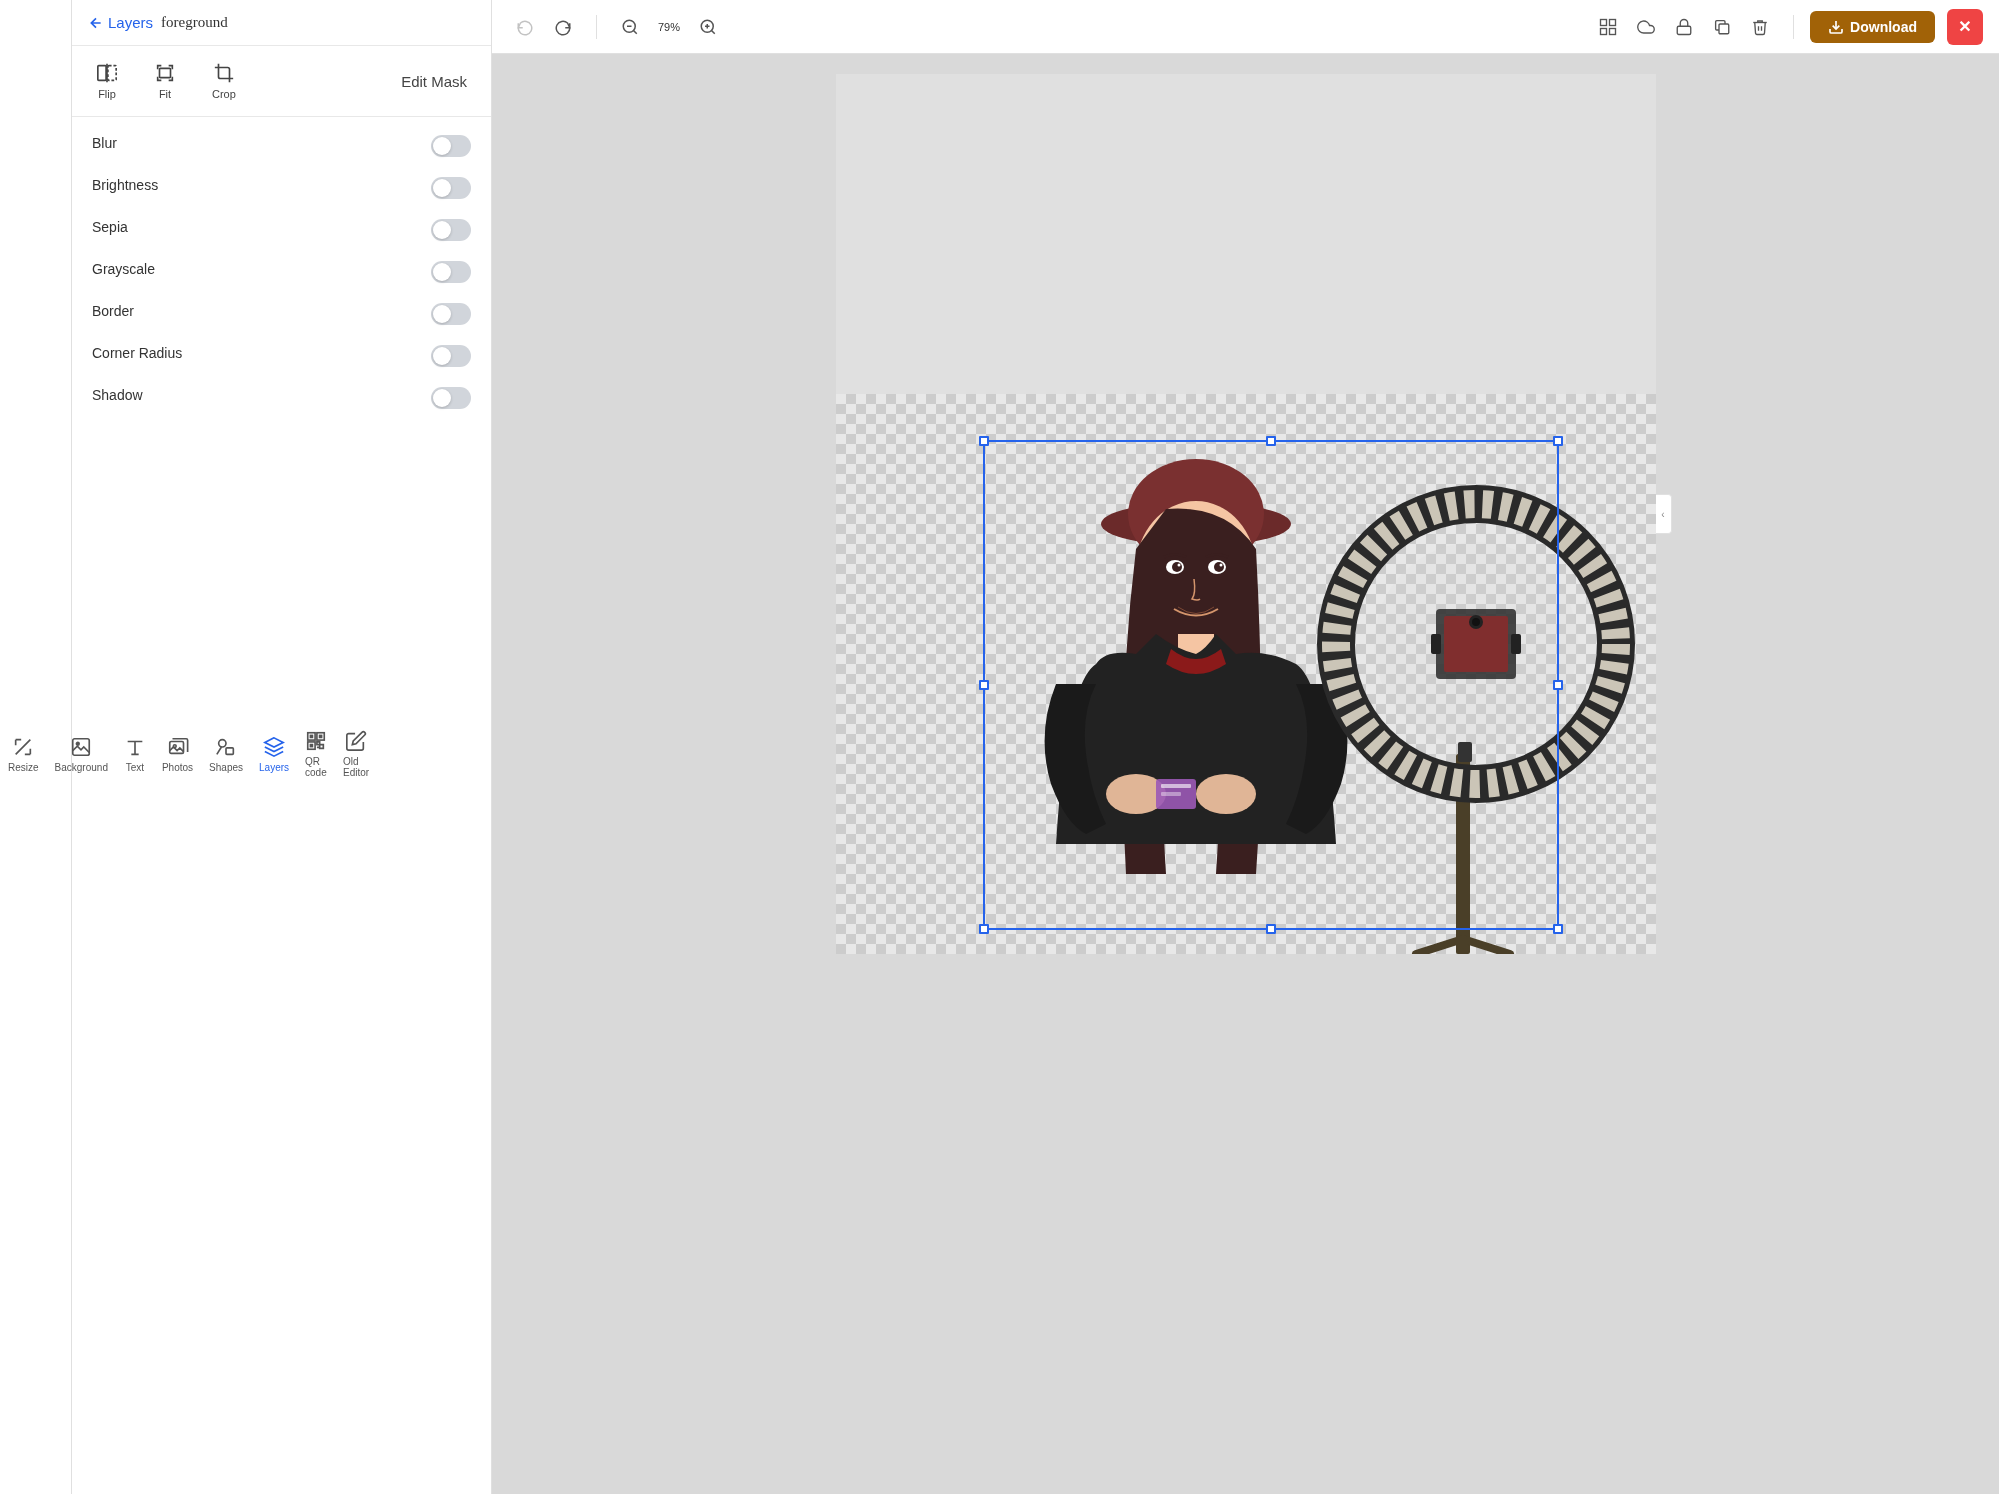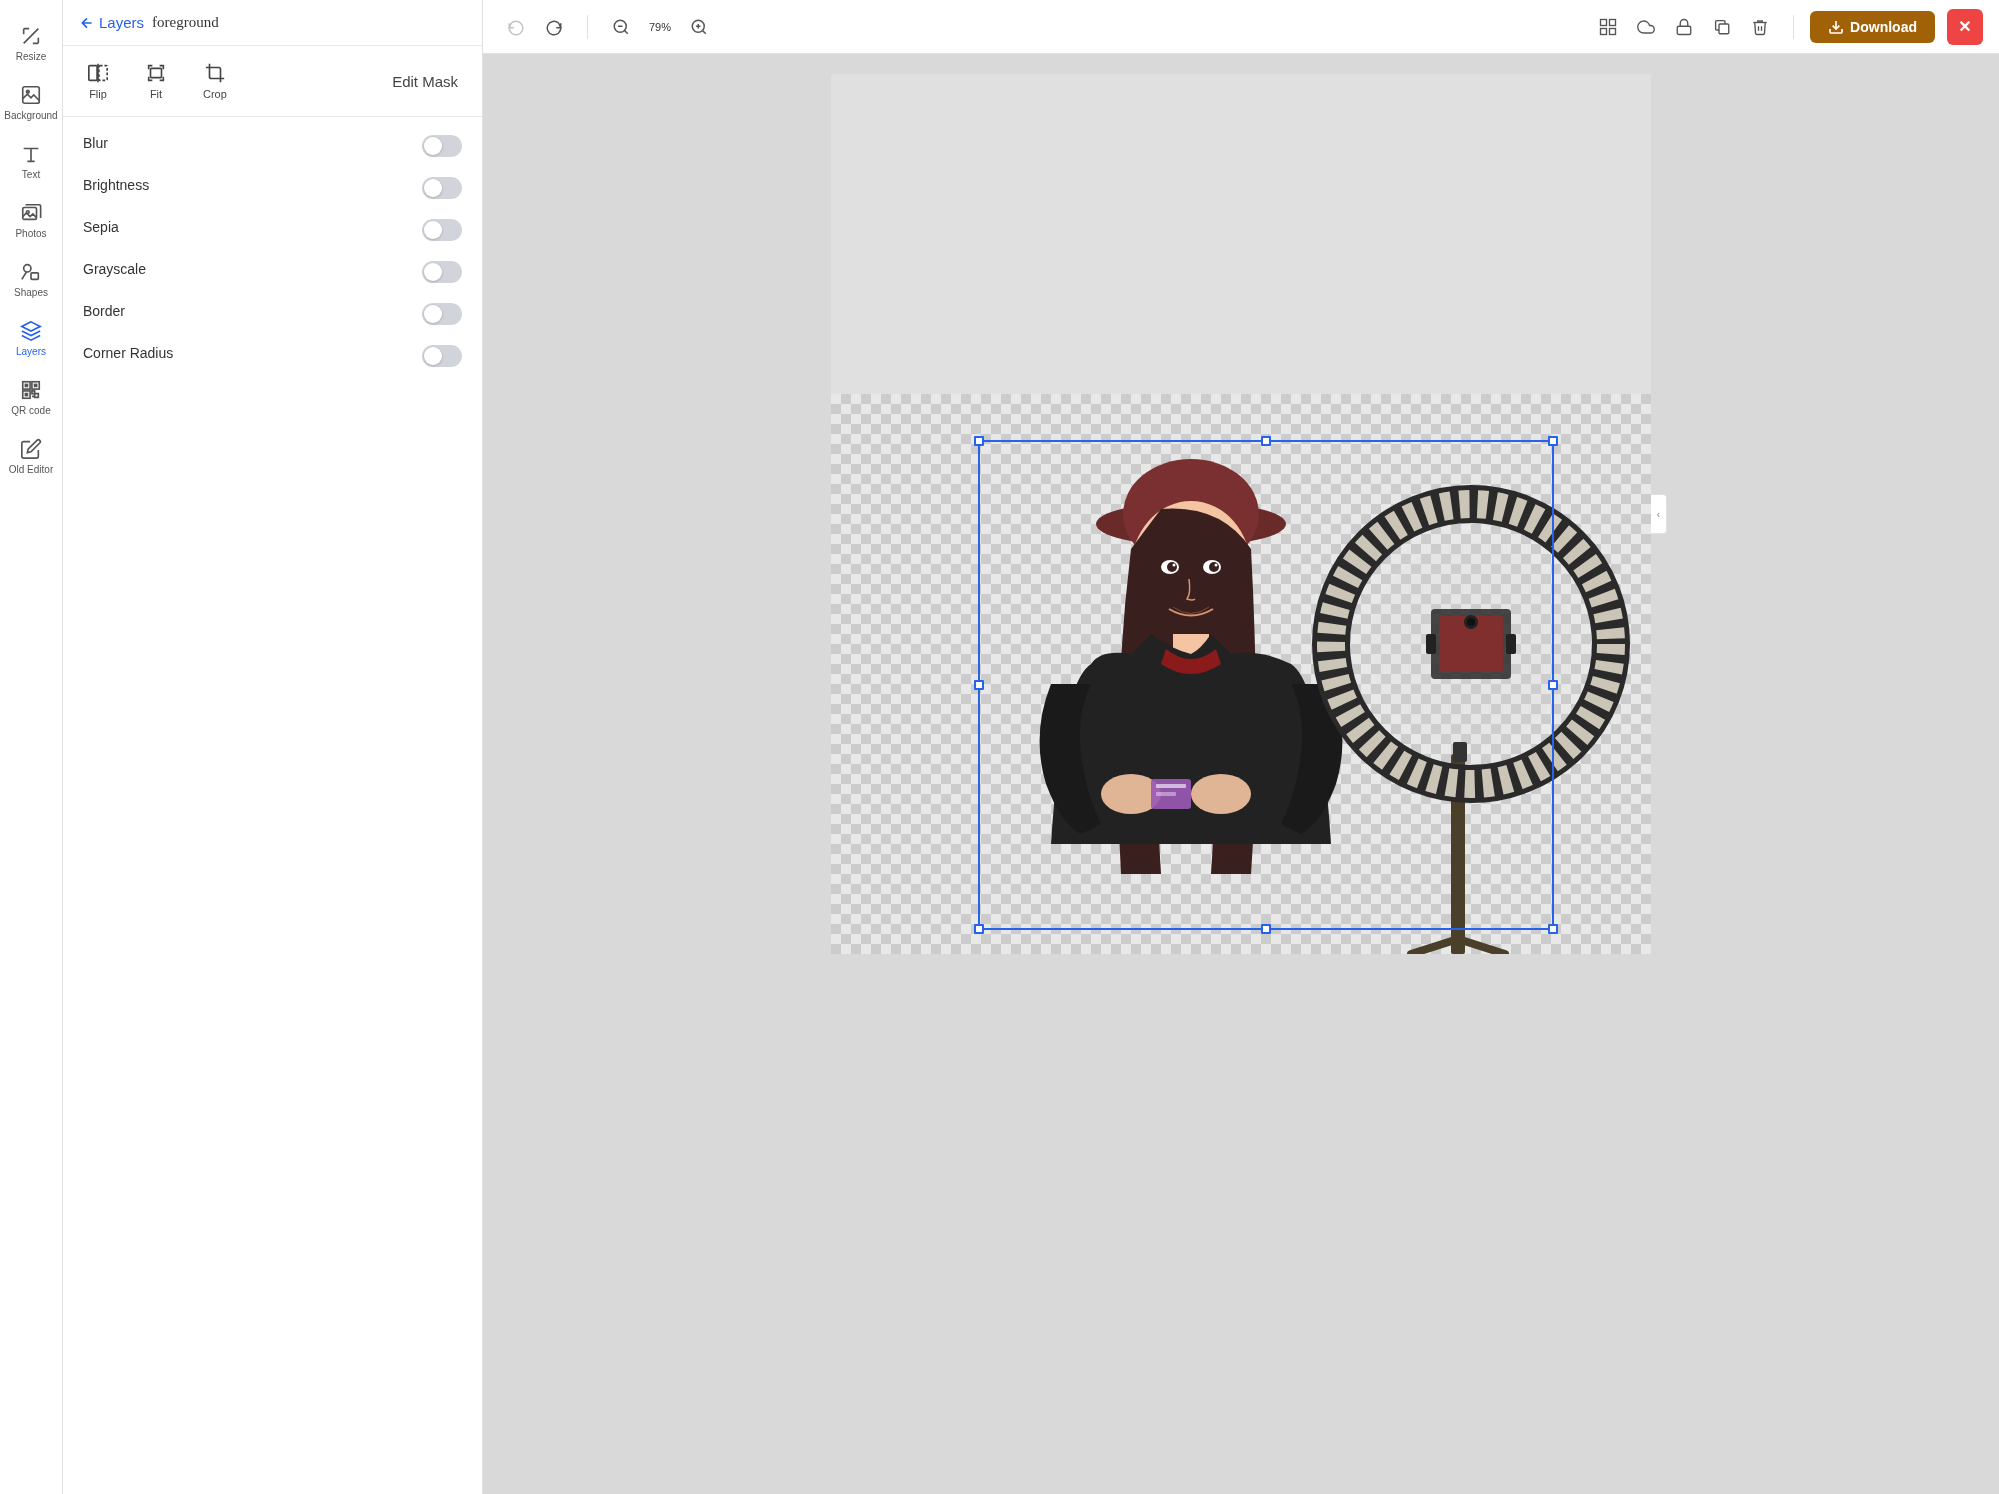"Shadow" div.filter-row { html: none -> <div> <span>Shadow</span> <label> <input> <div></div> <div></div> </label> </div> }
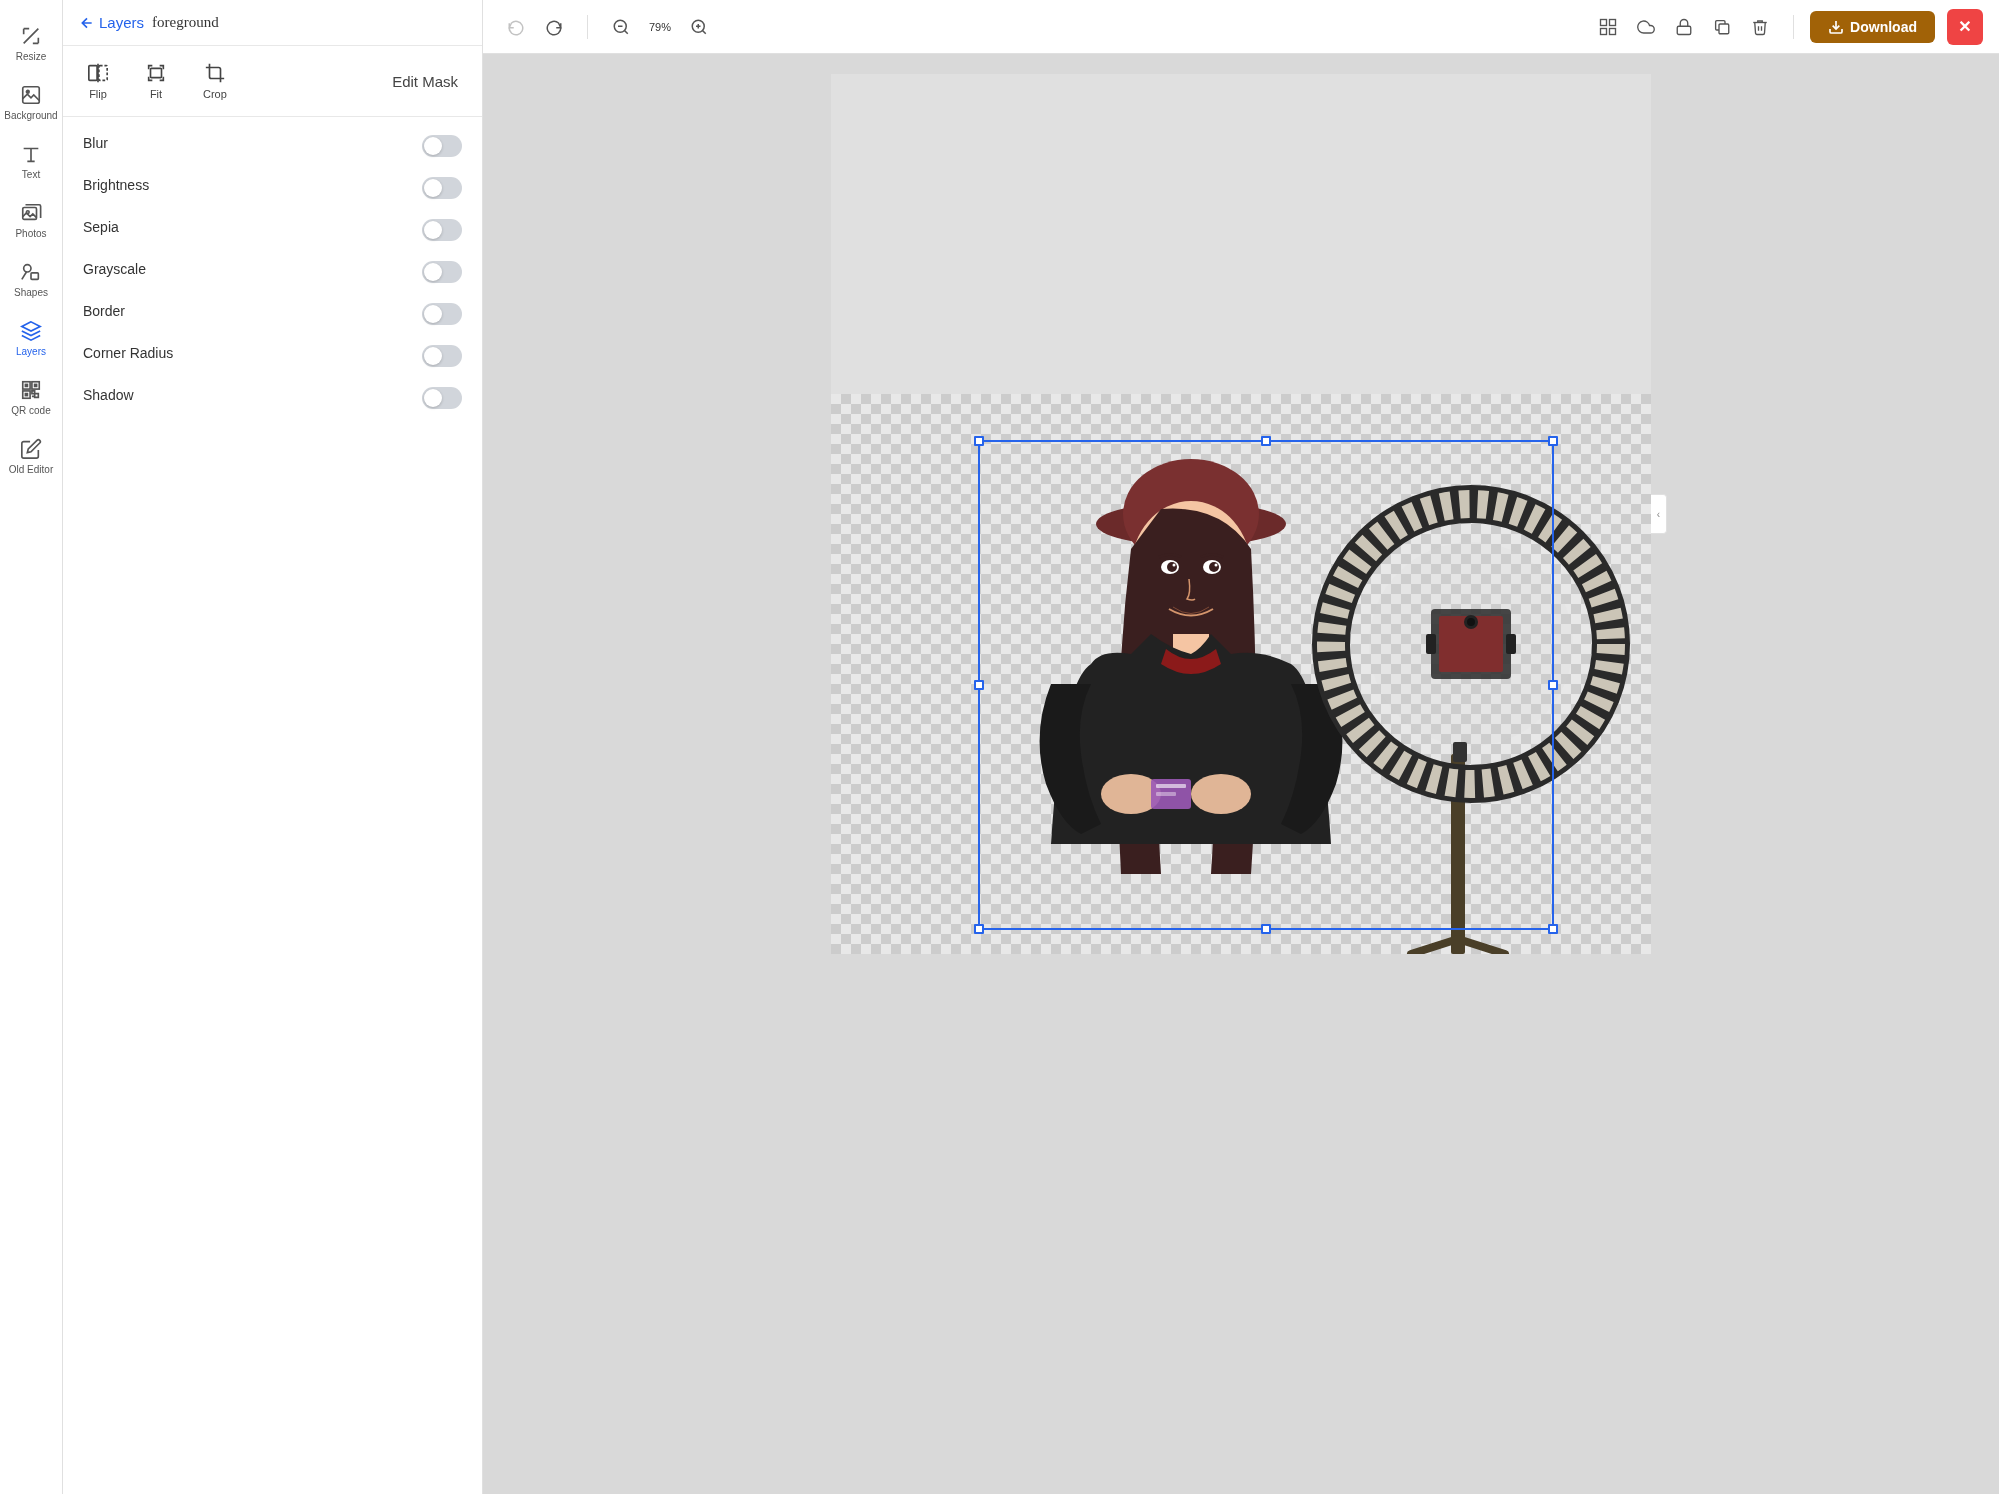"Resize" .sidebar-icons { flex-direction: column -> row; width: 63px -> 72px }
